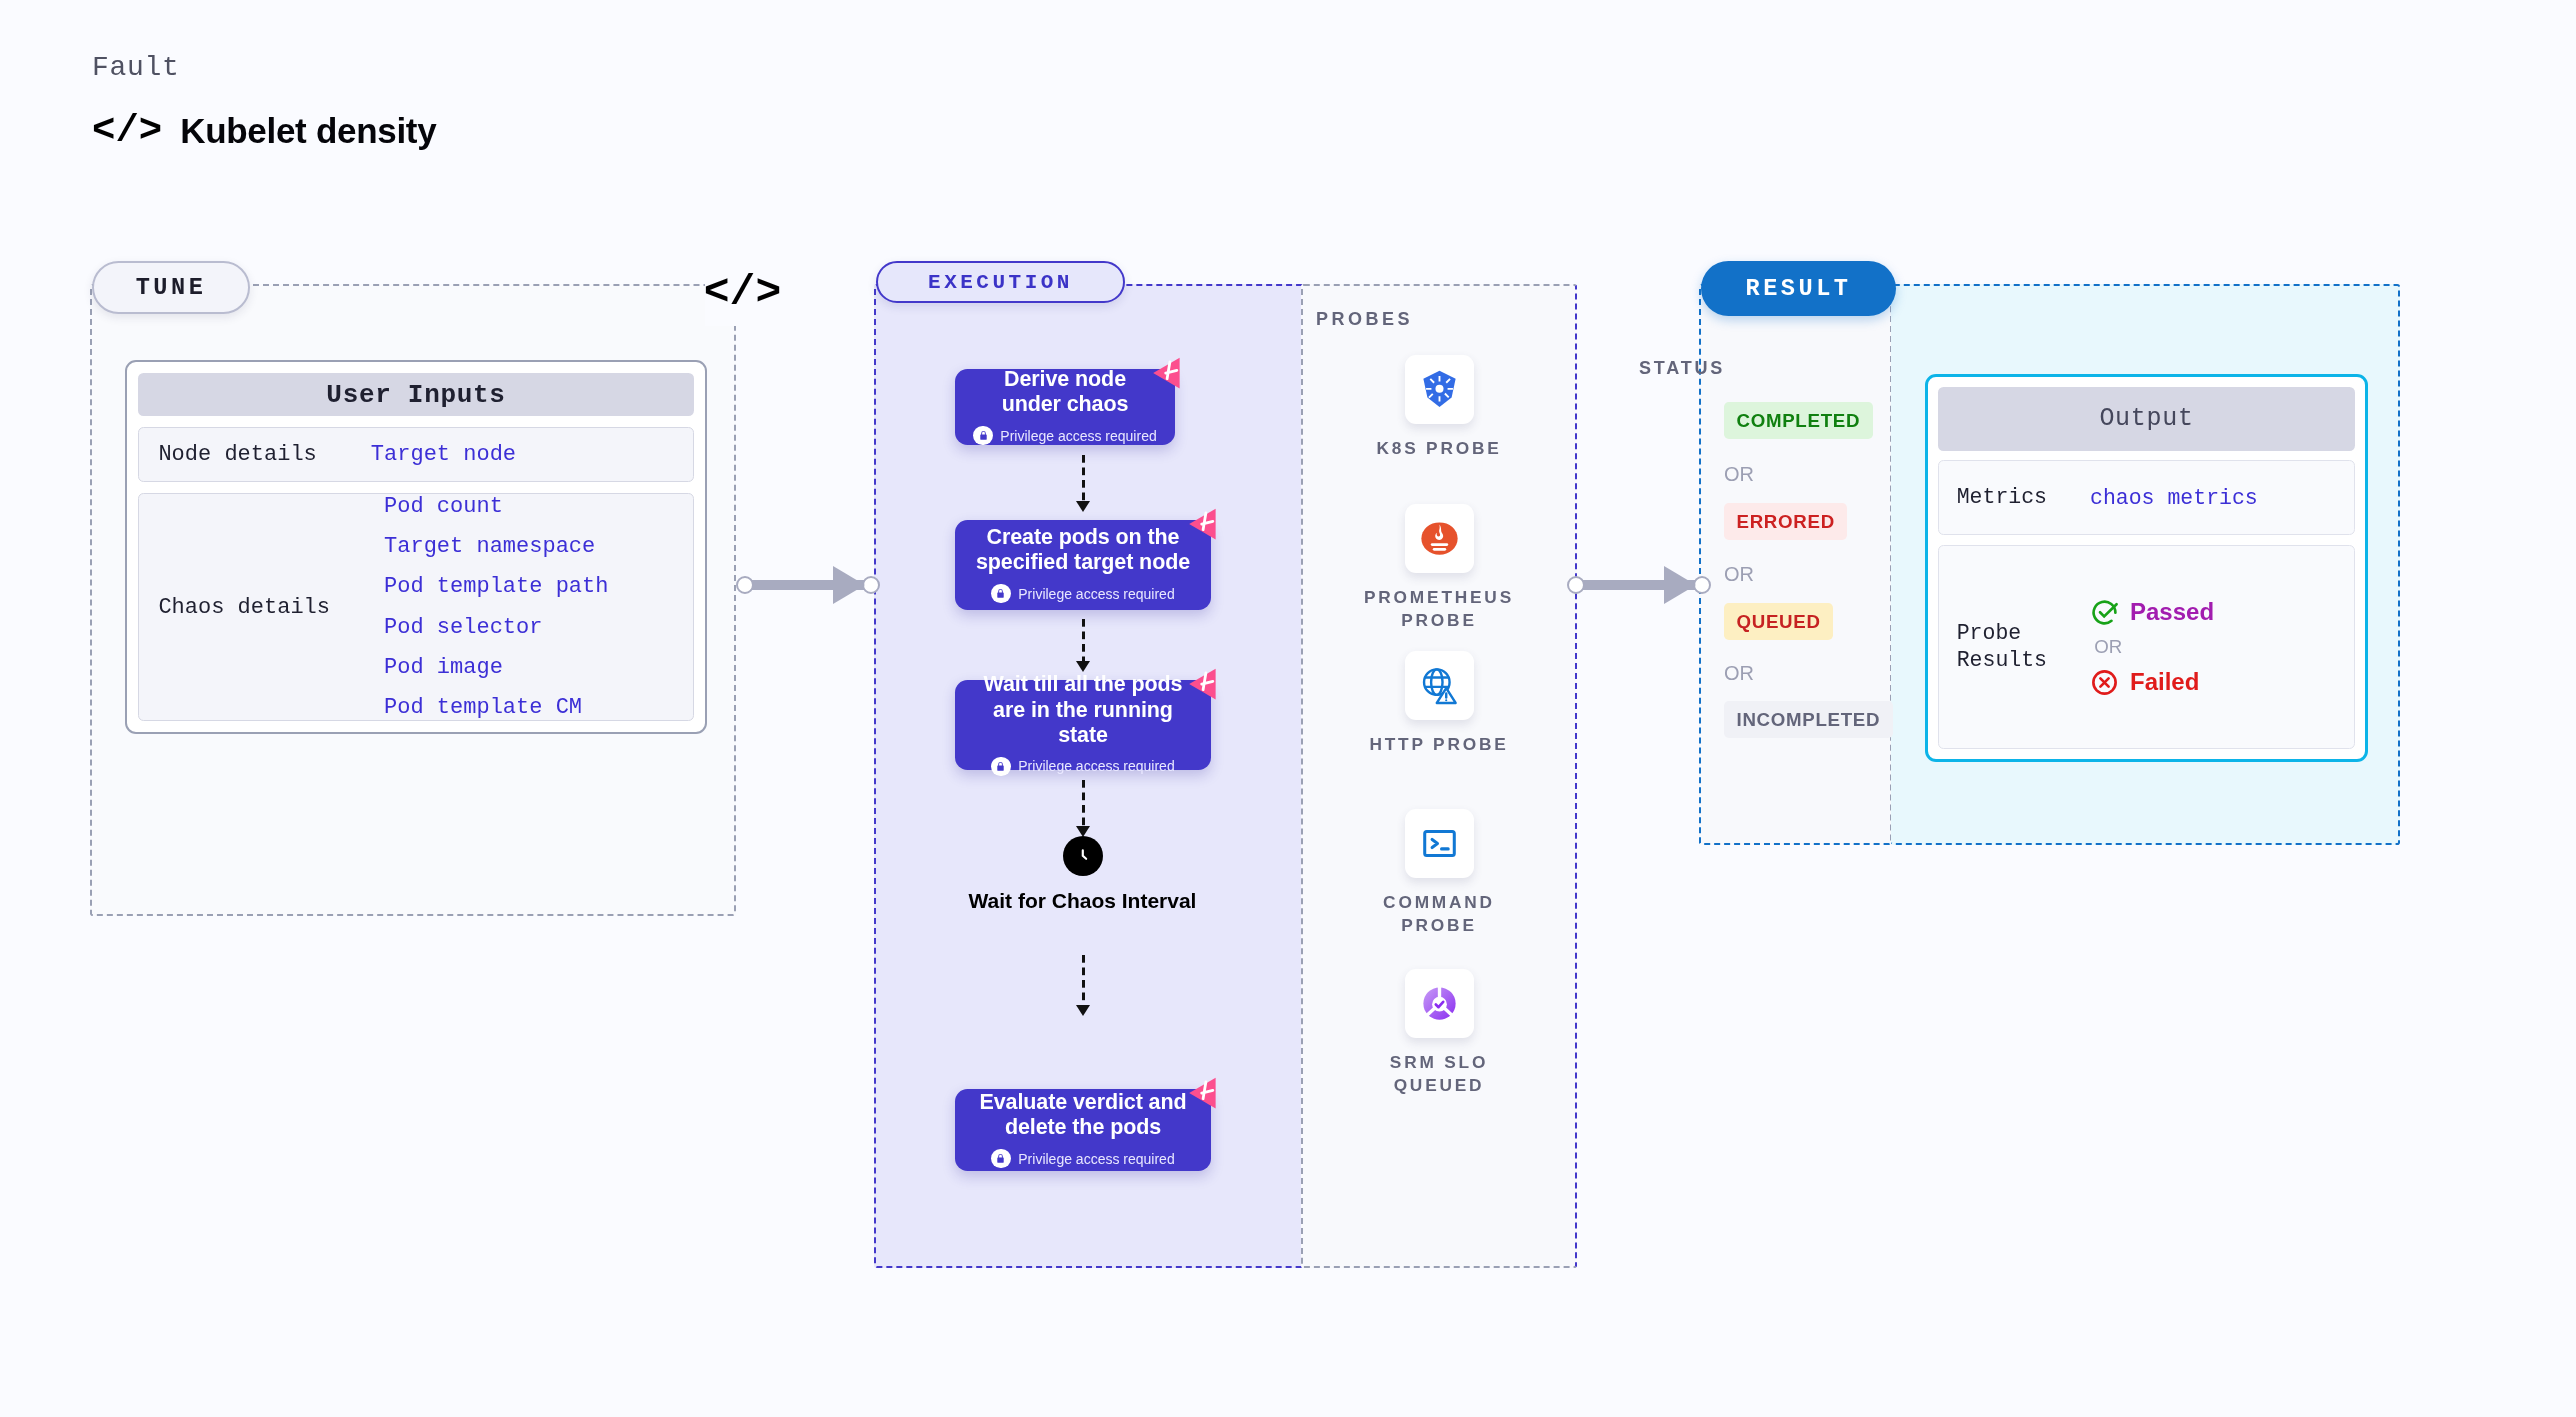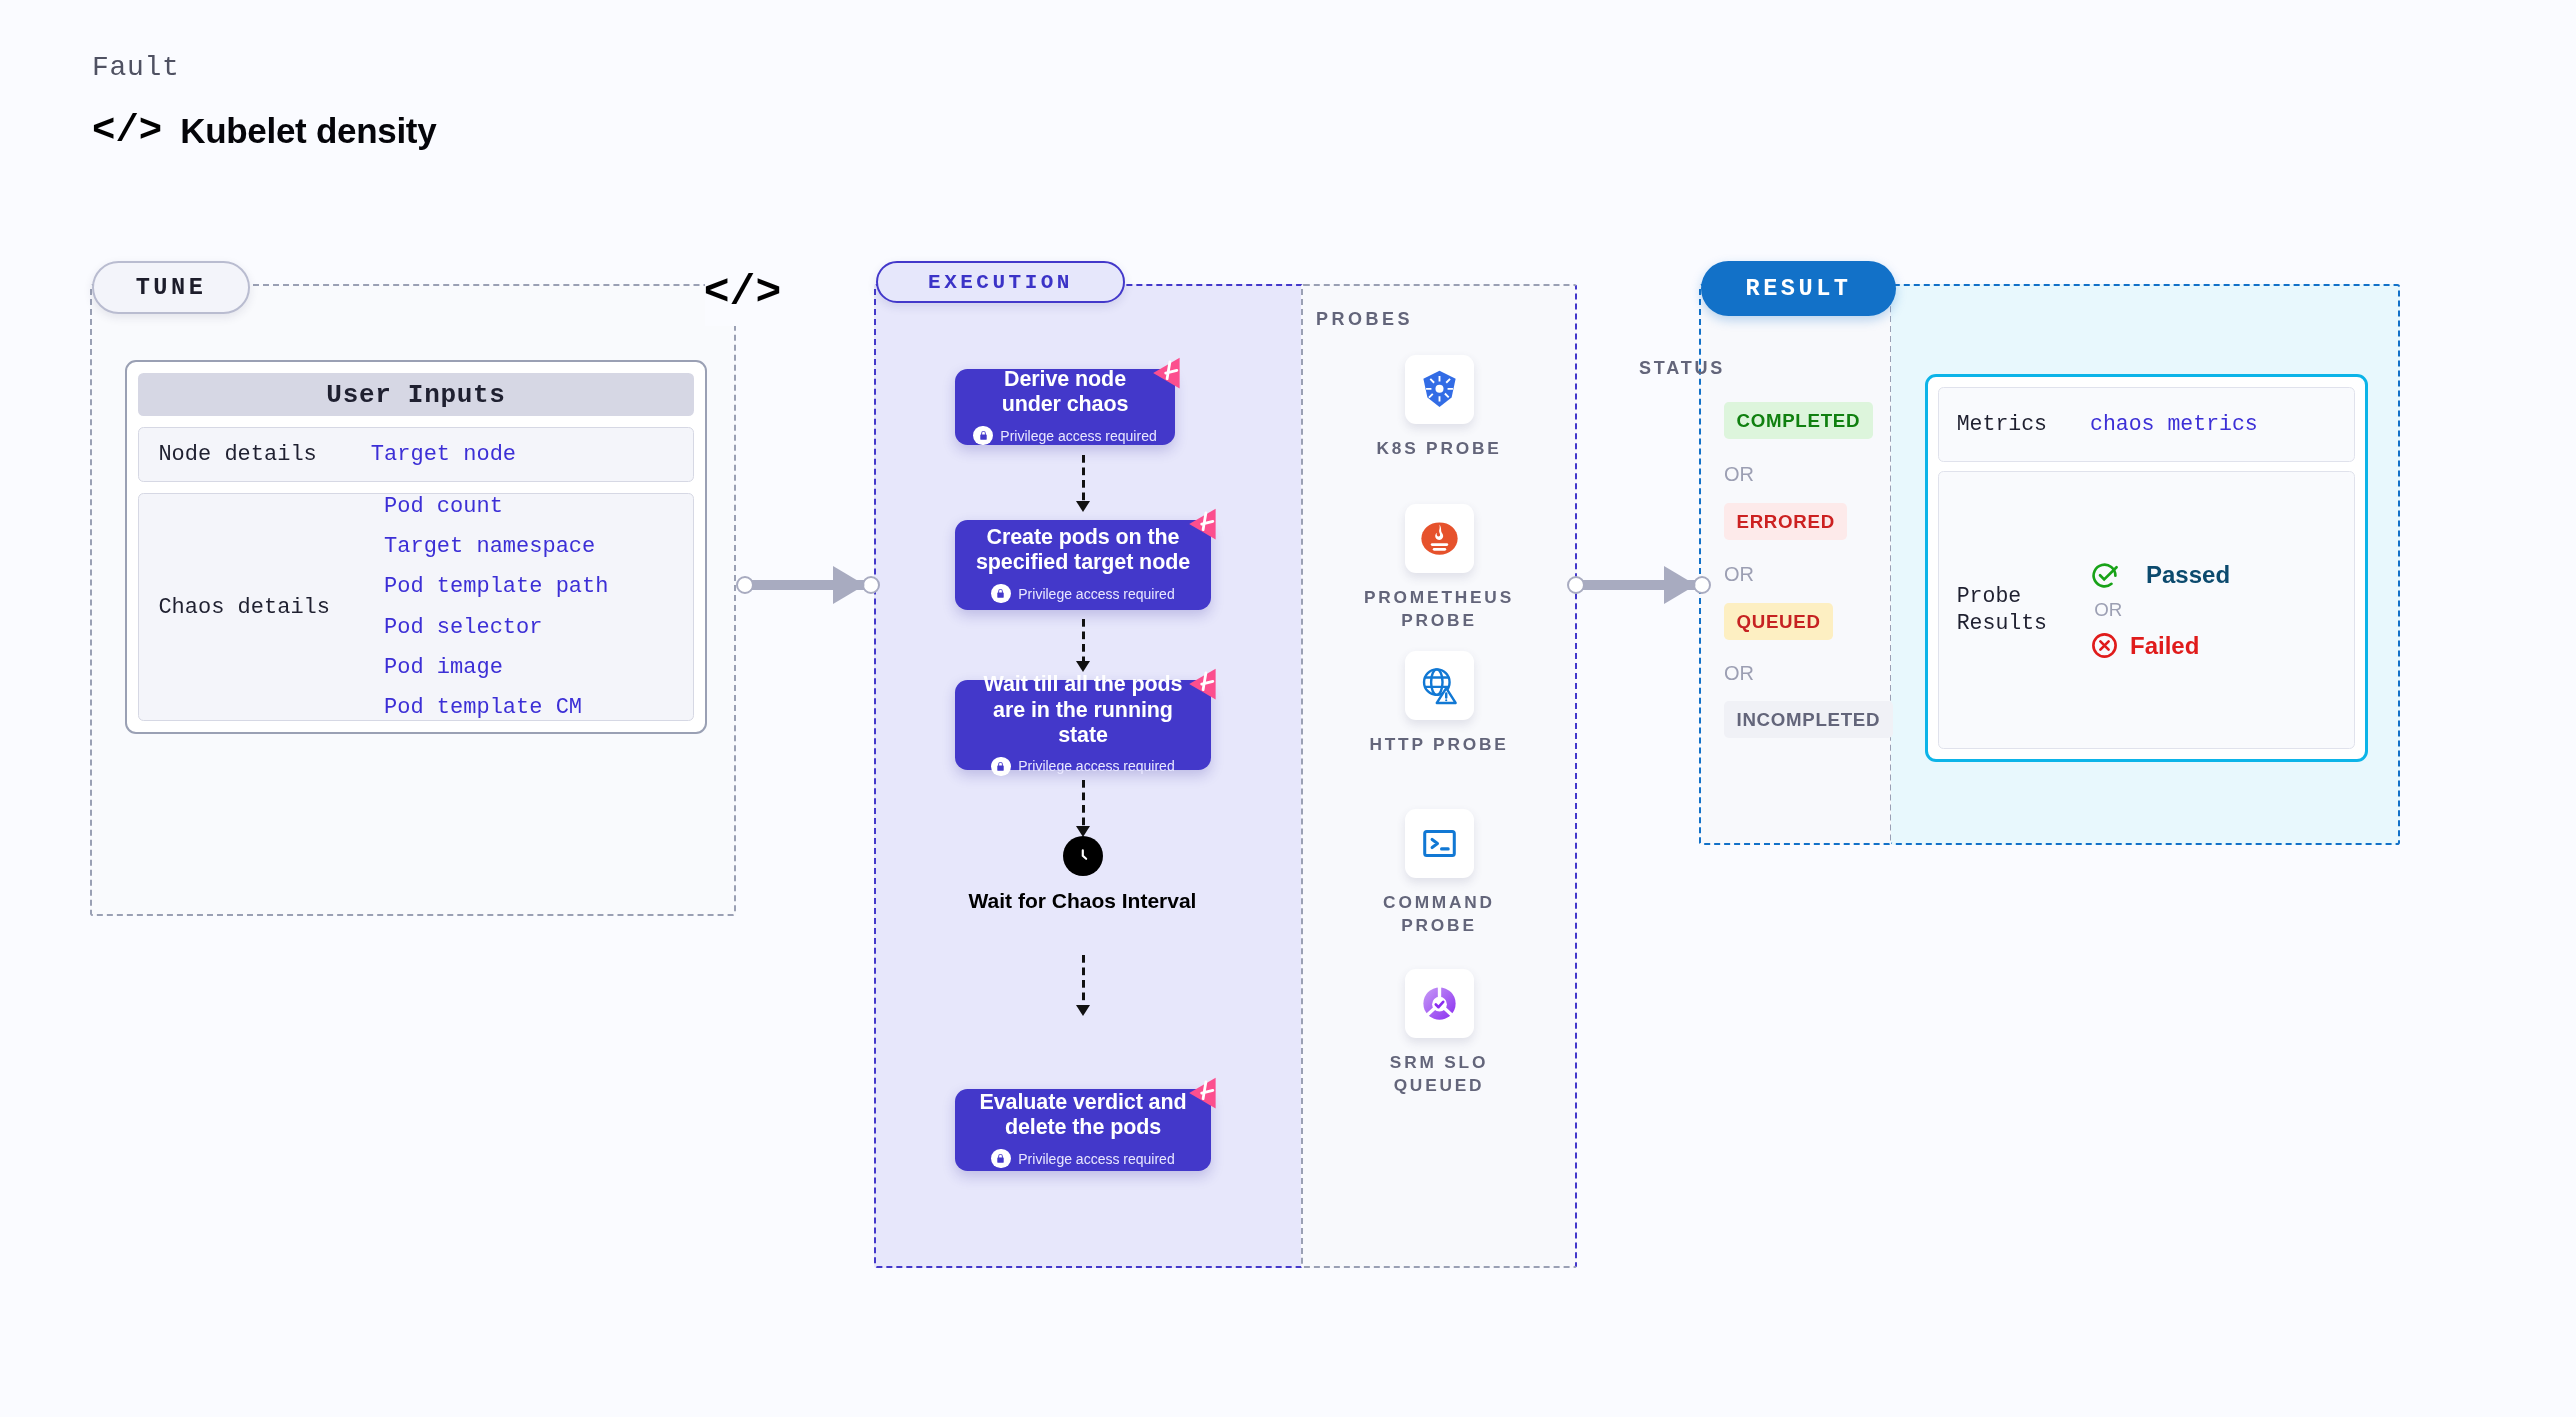"Output" div.out-head { html: none -> <div>Output</div> }
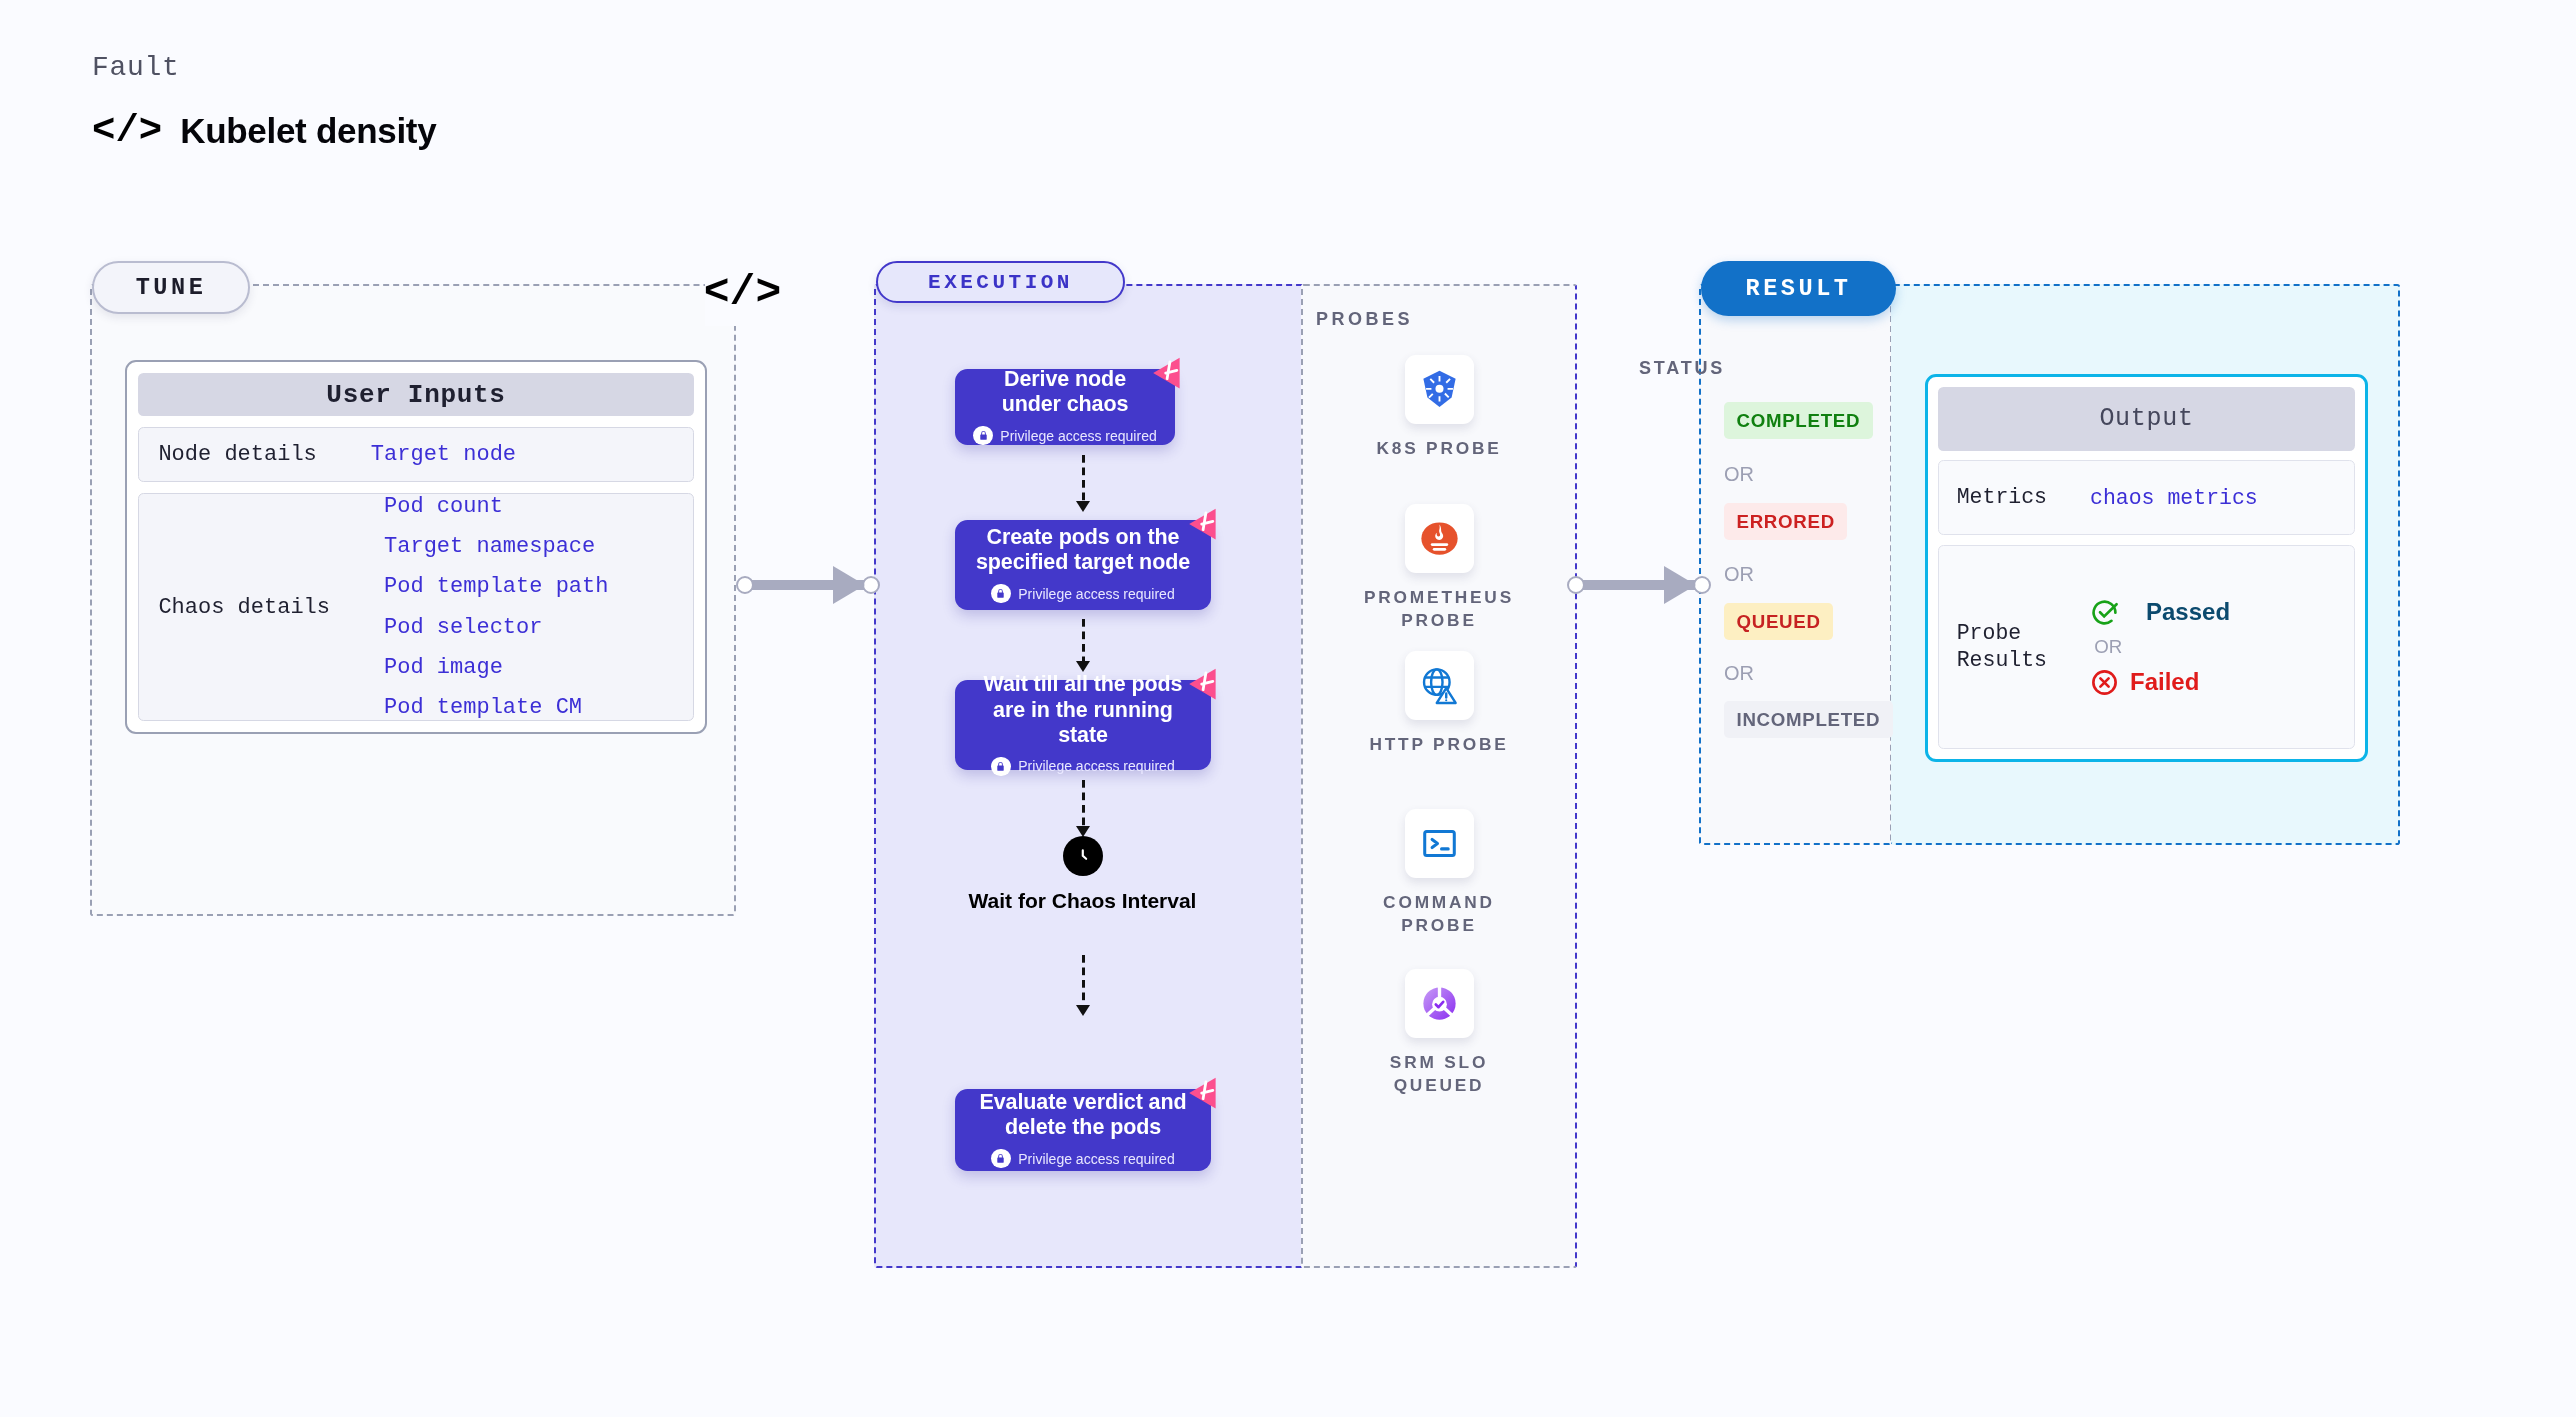"Passed" span.verdict-text { color: #0c4a6e -> #a21caf; margin-left: 16px -> none }
